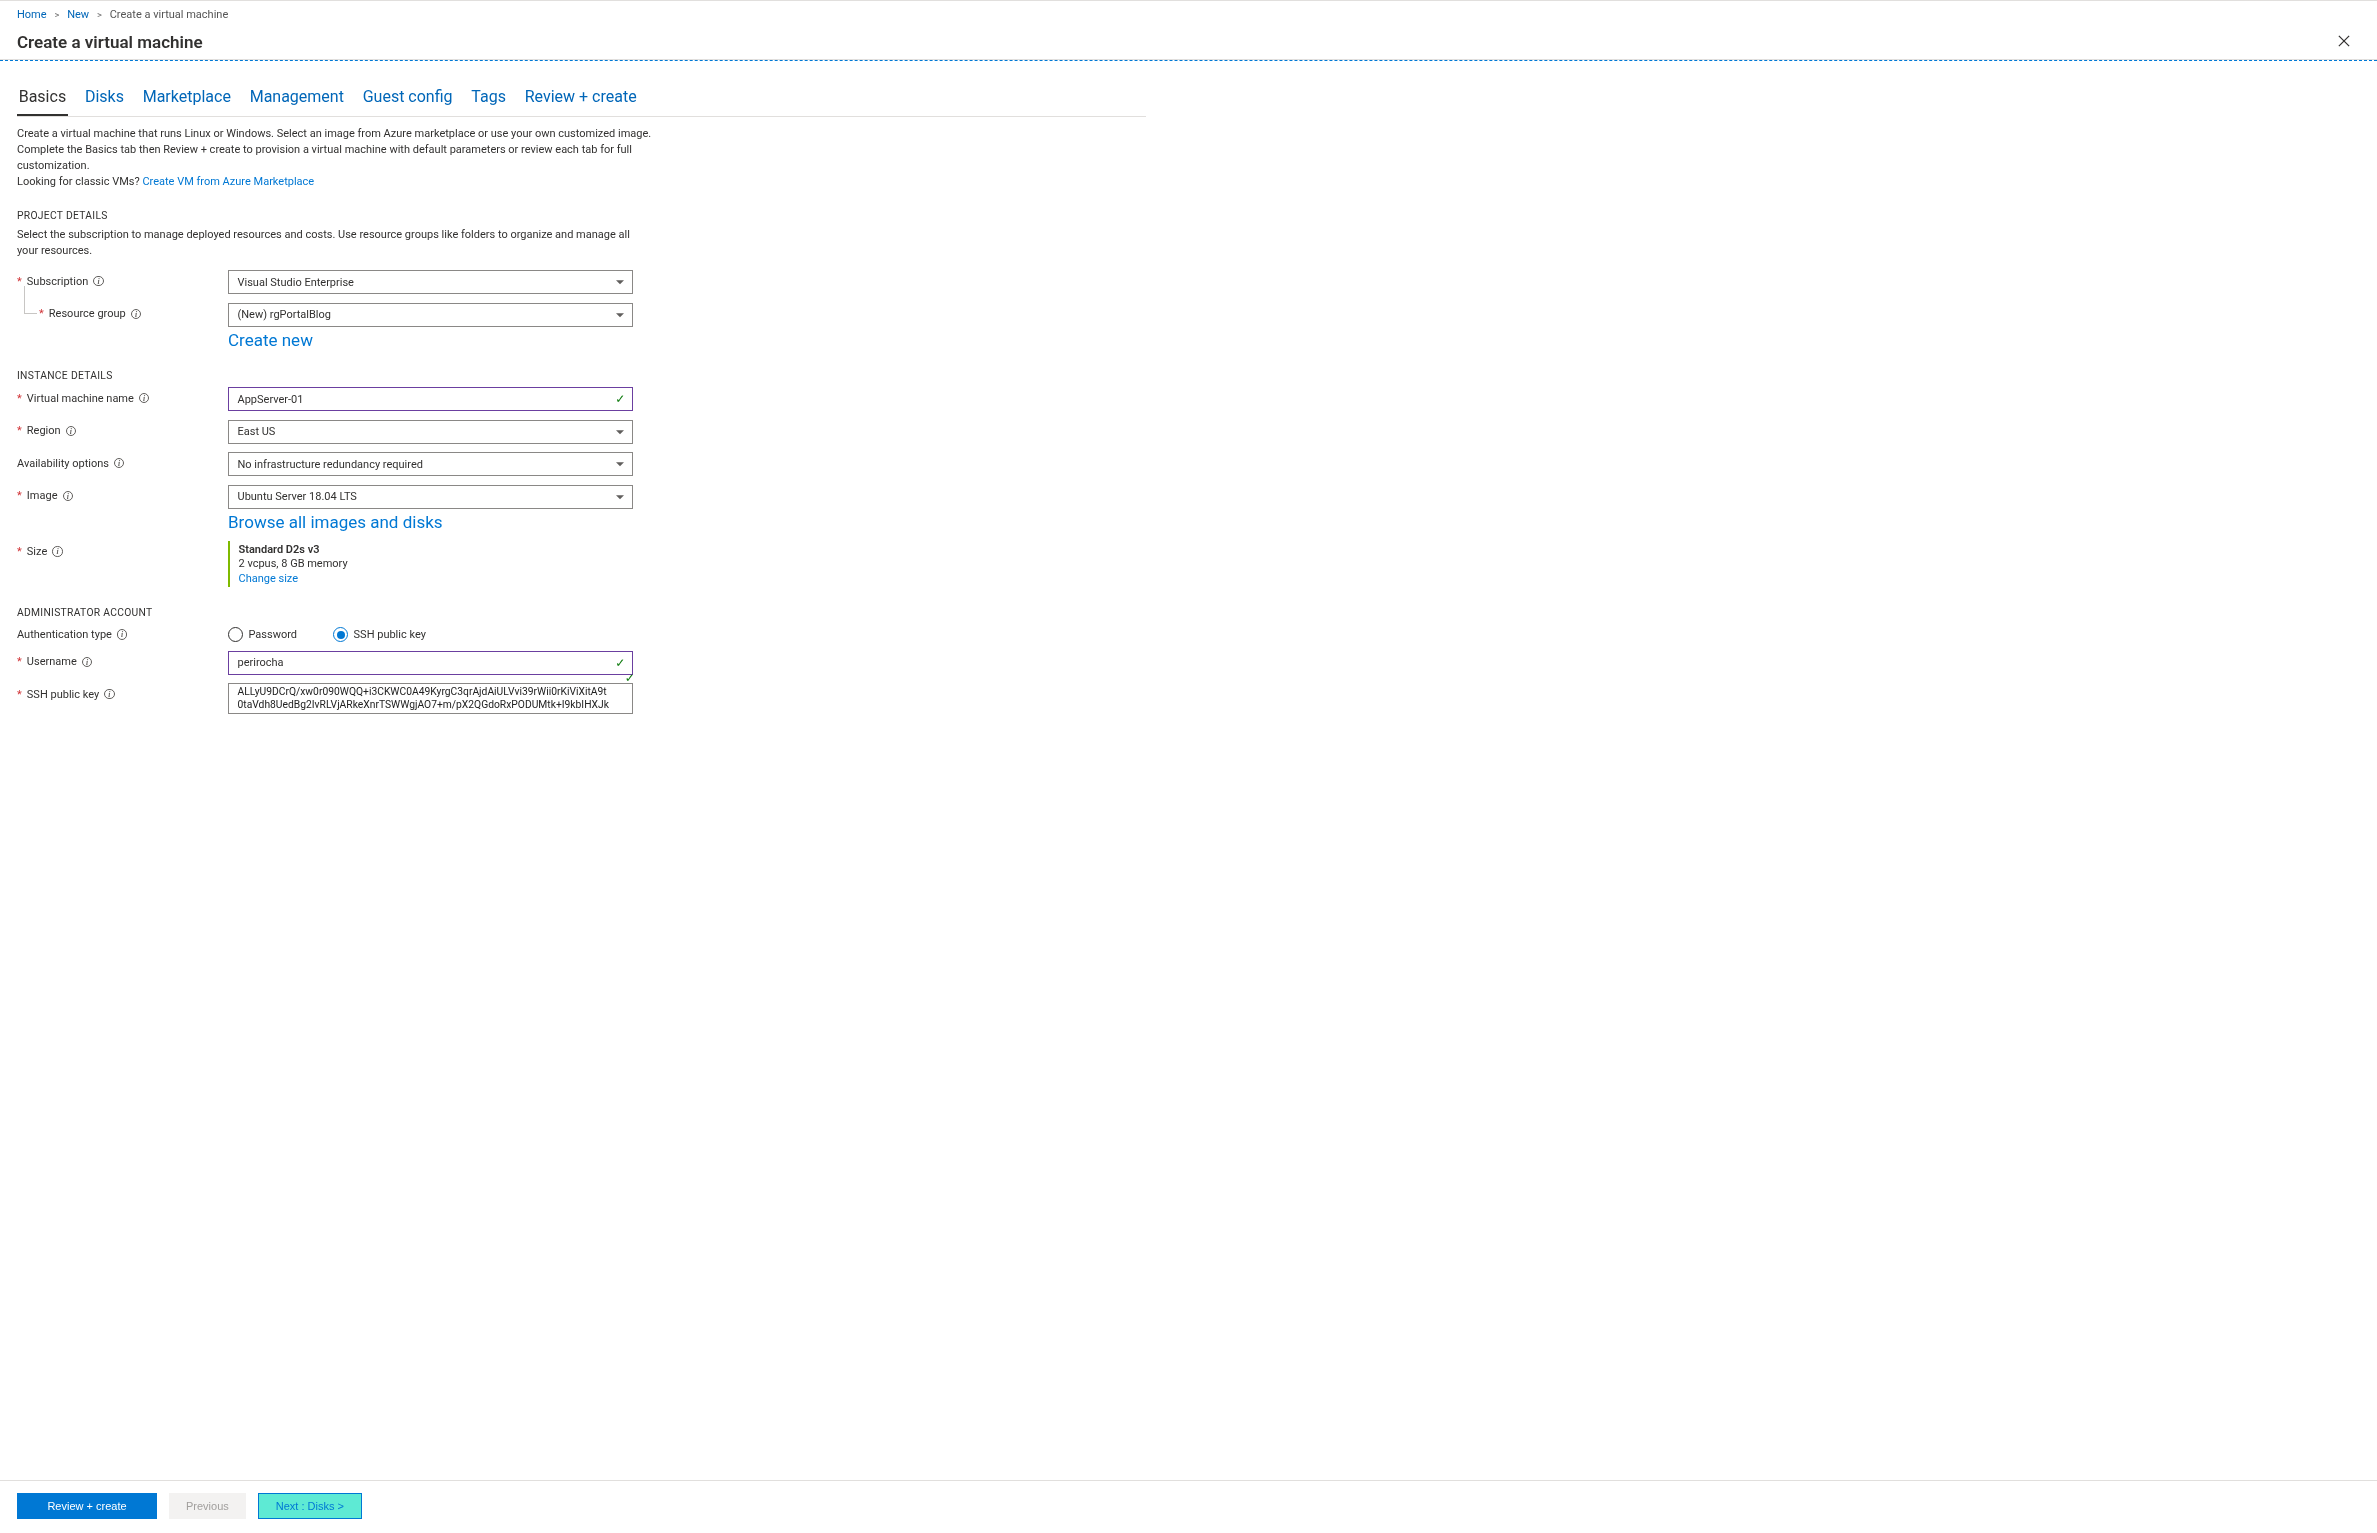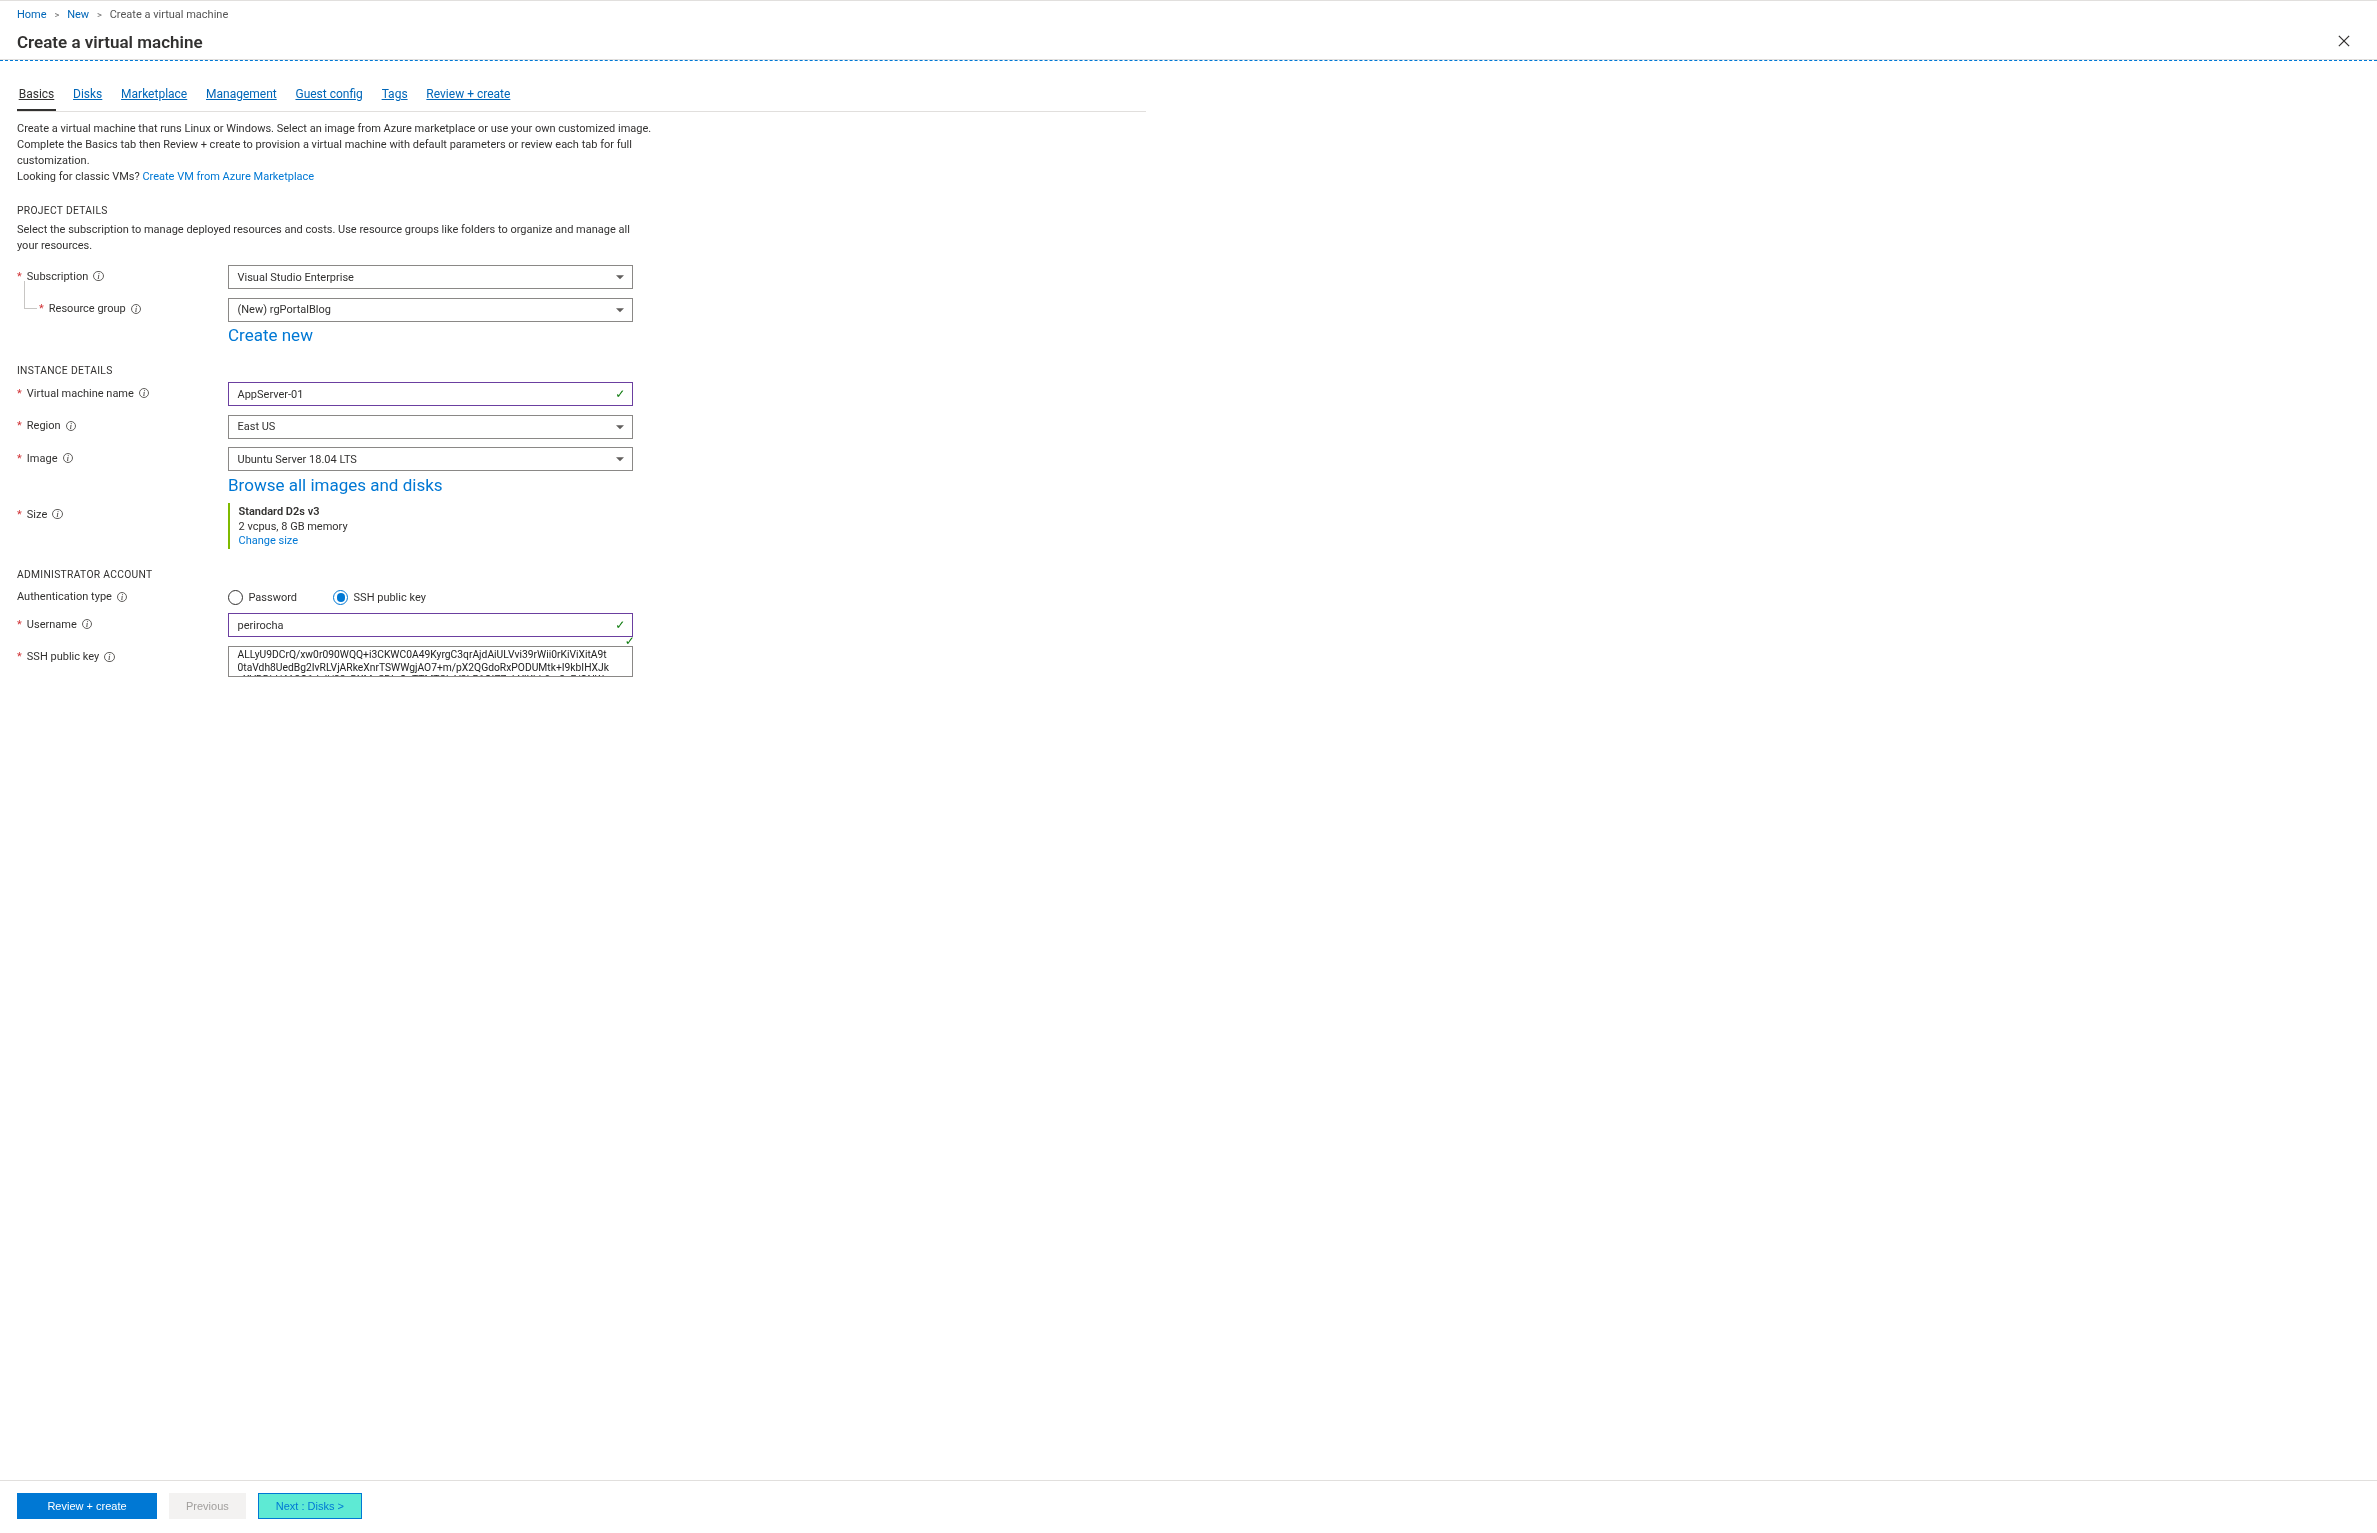"Basics" .tab { font-size: 12px -> 16px; text-decoration: underline -> none }
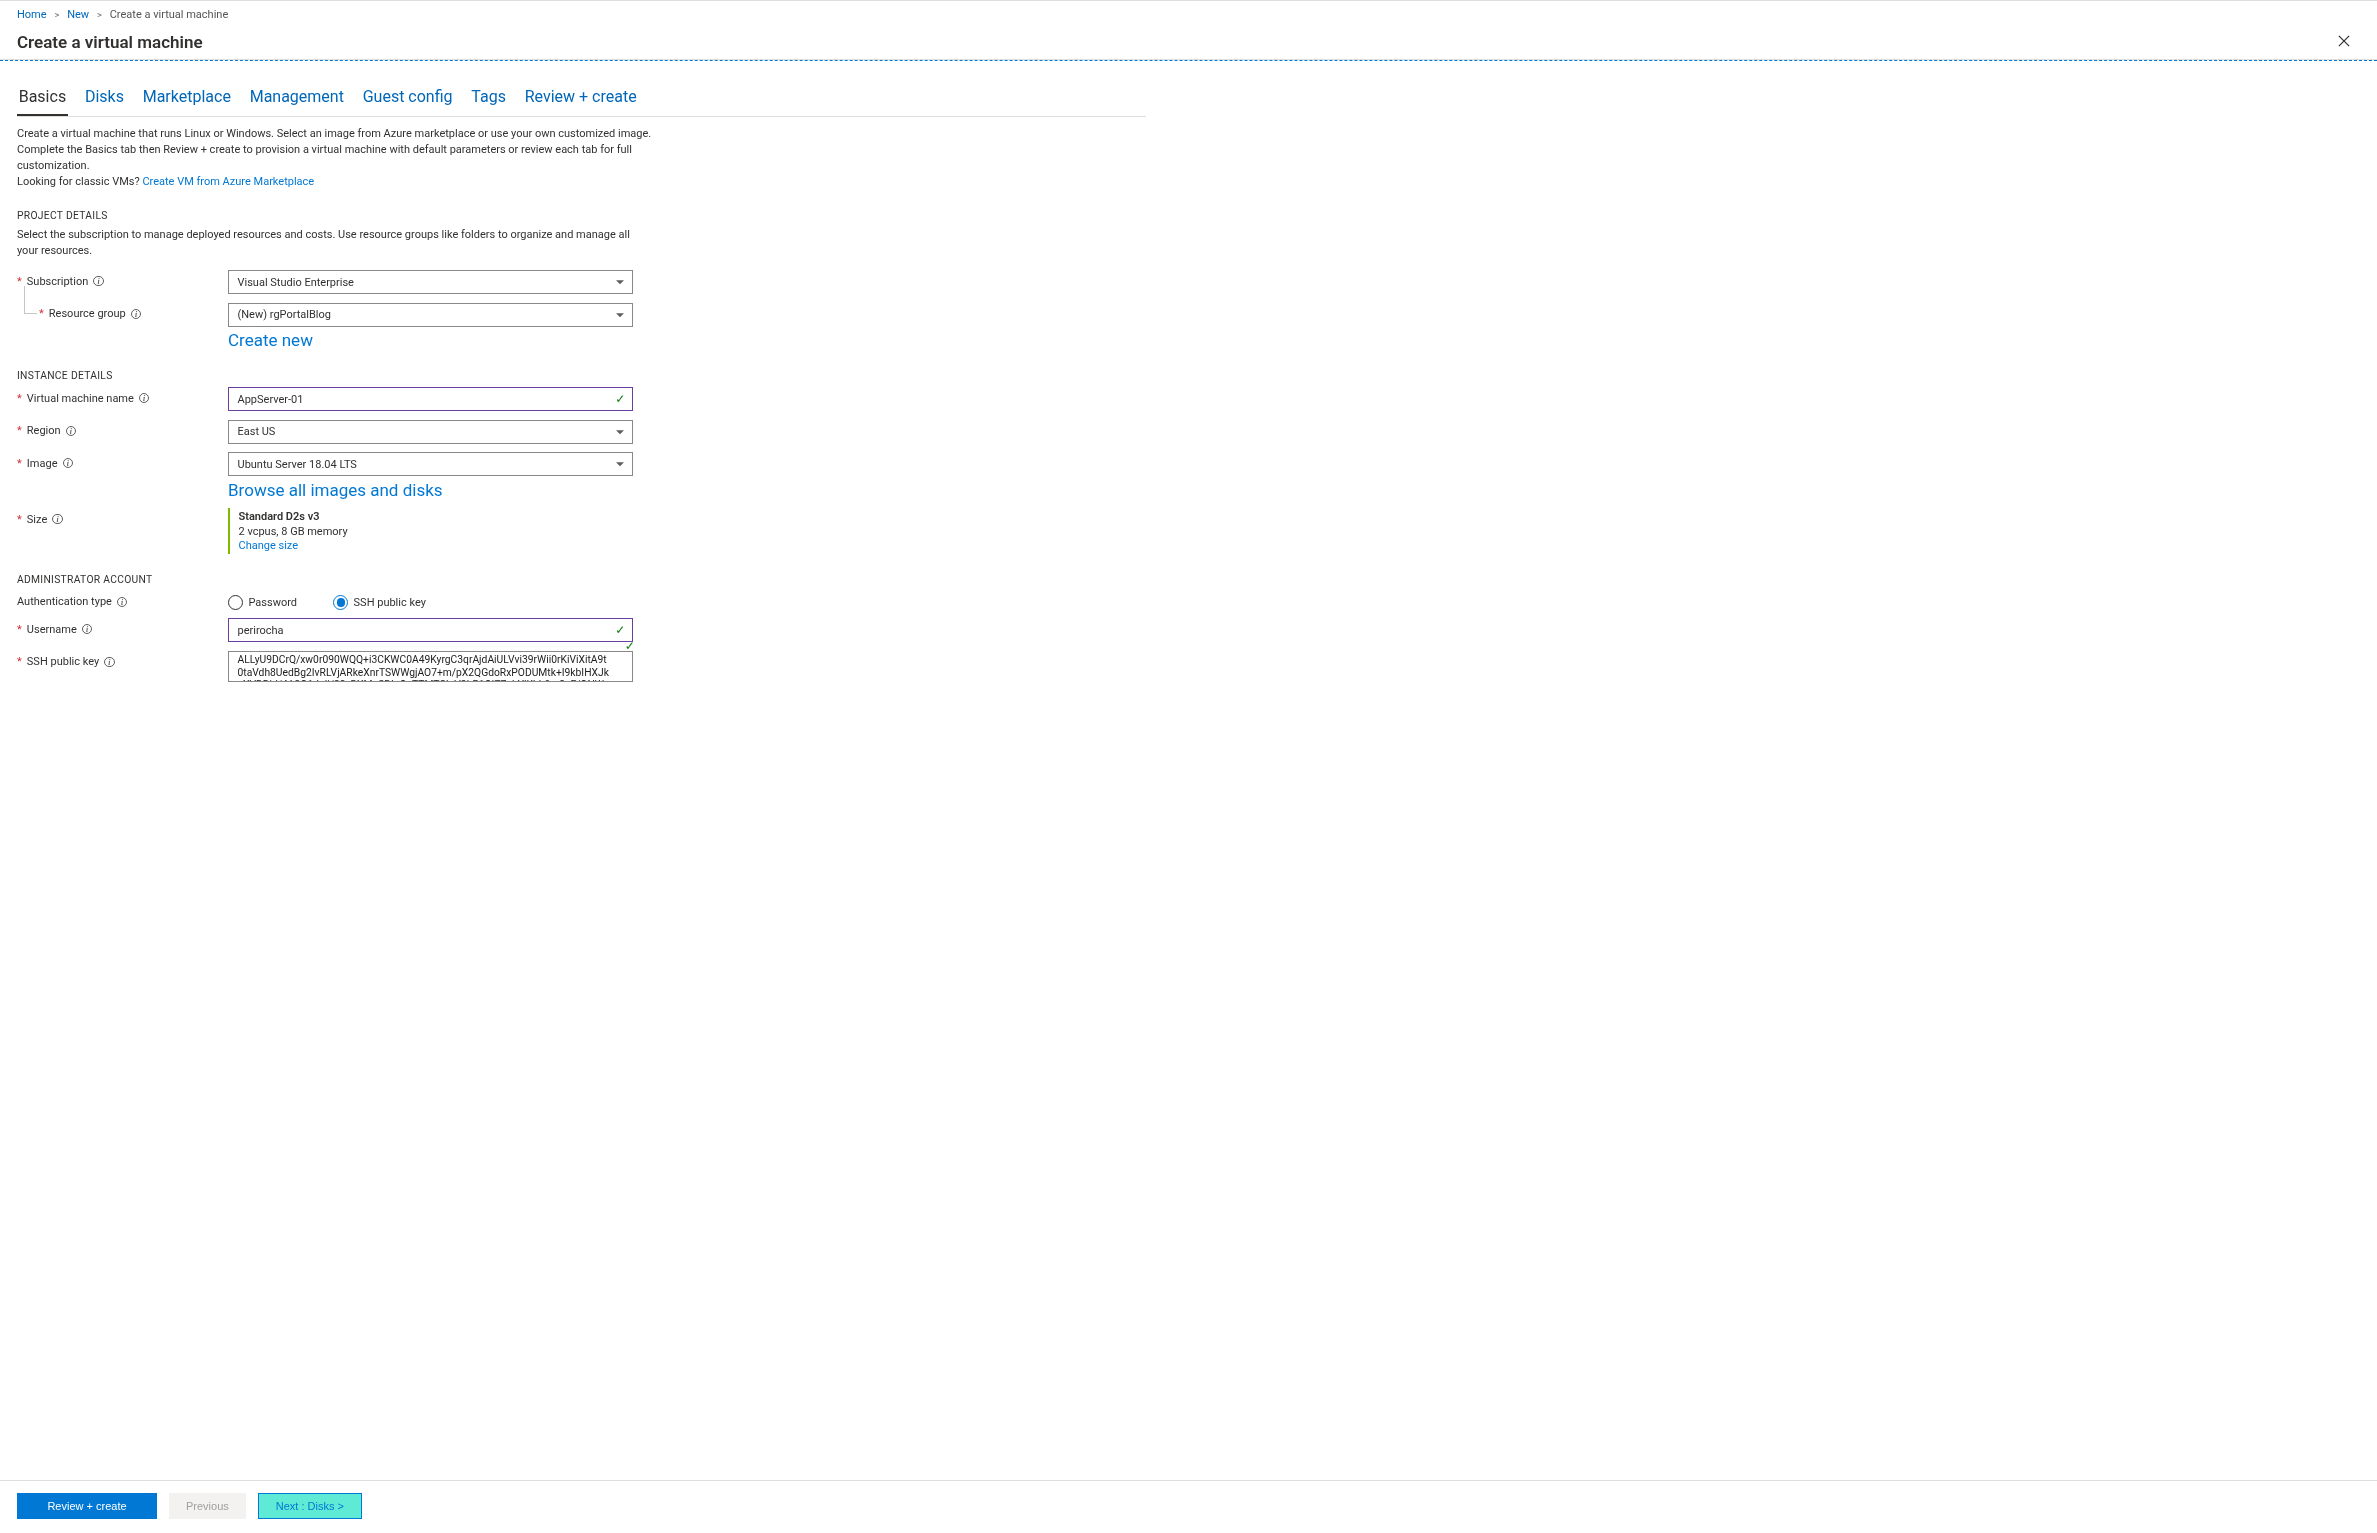"Availability options" div.form-row { html: none -> <div> <div> <span>Availability options</span> <span></span> </div> <div> <div> <span>No infrastructure redundancy required</span> </div> </div> </div> }
